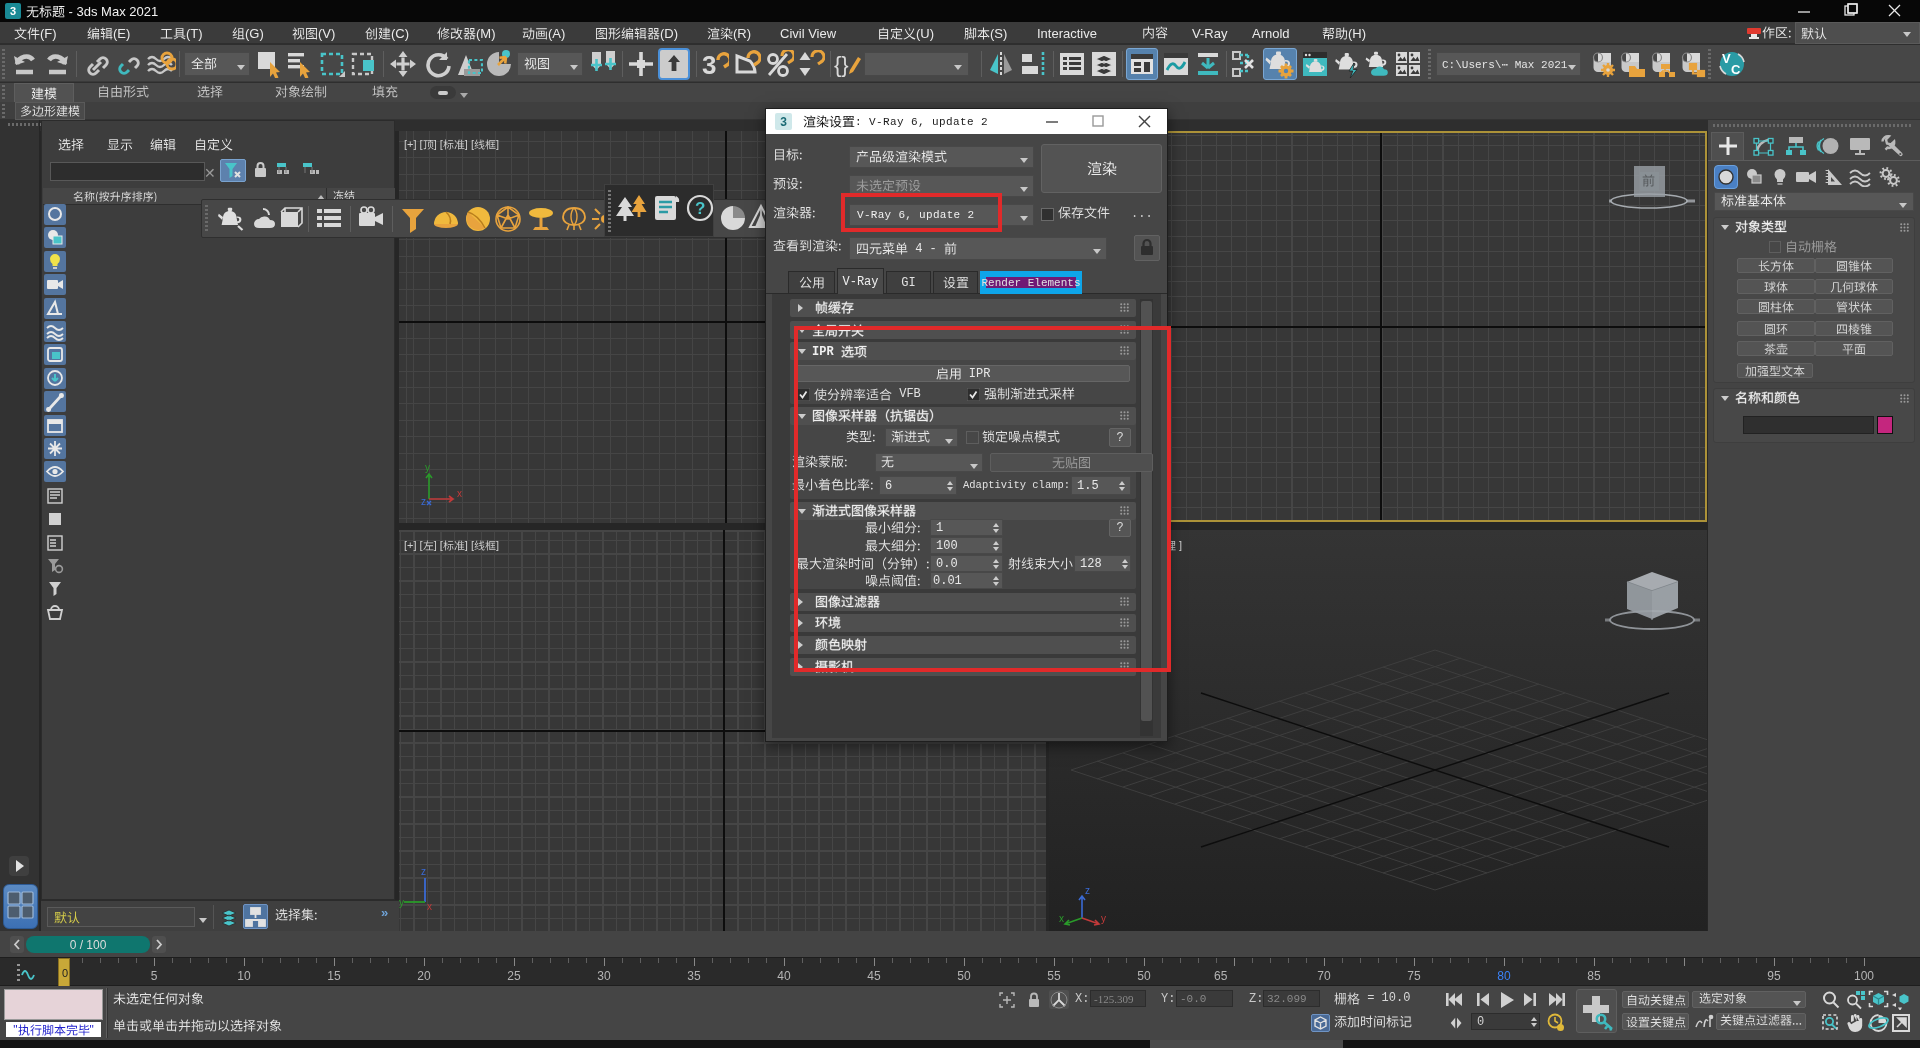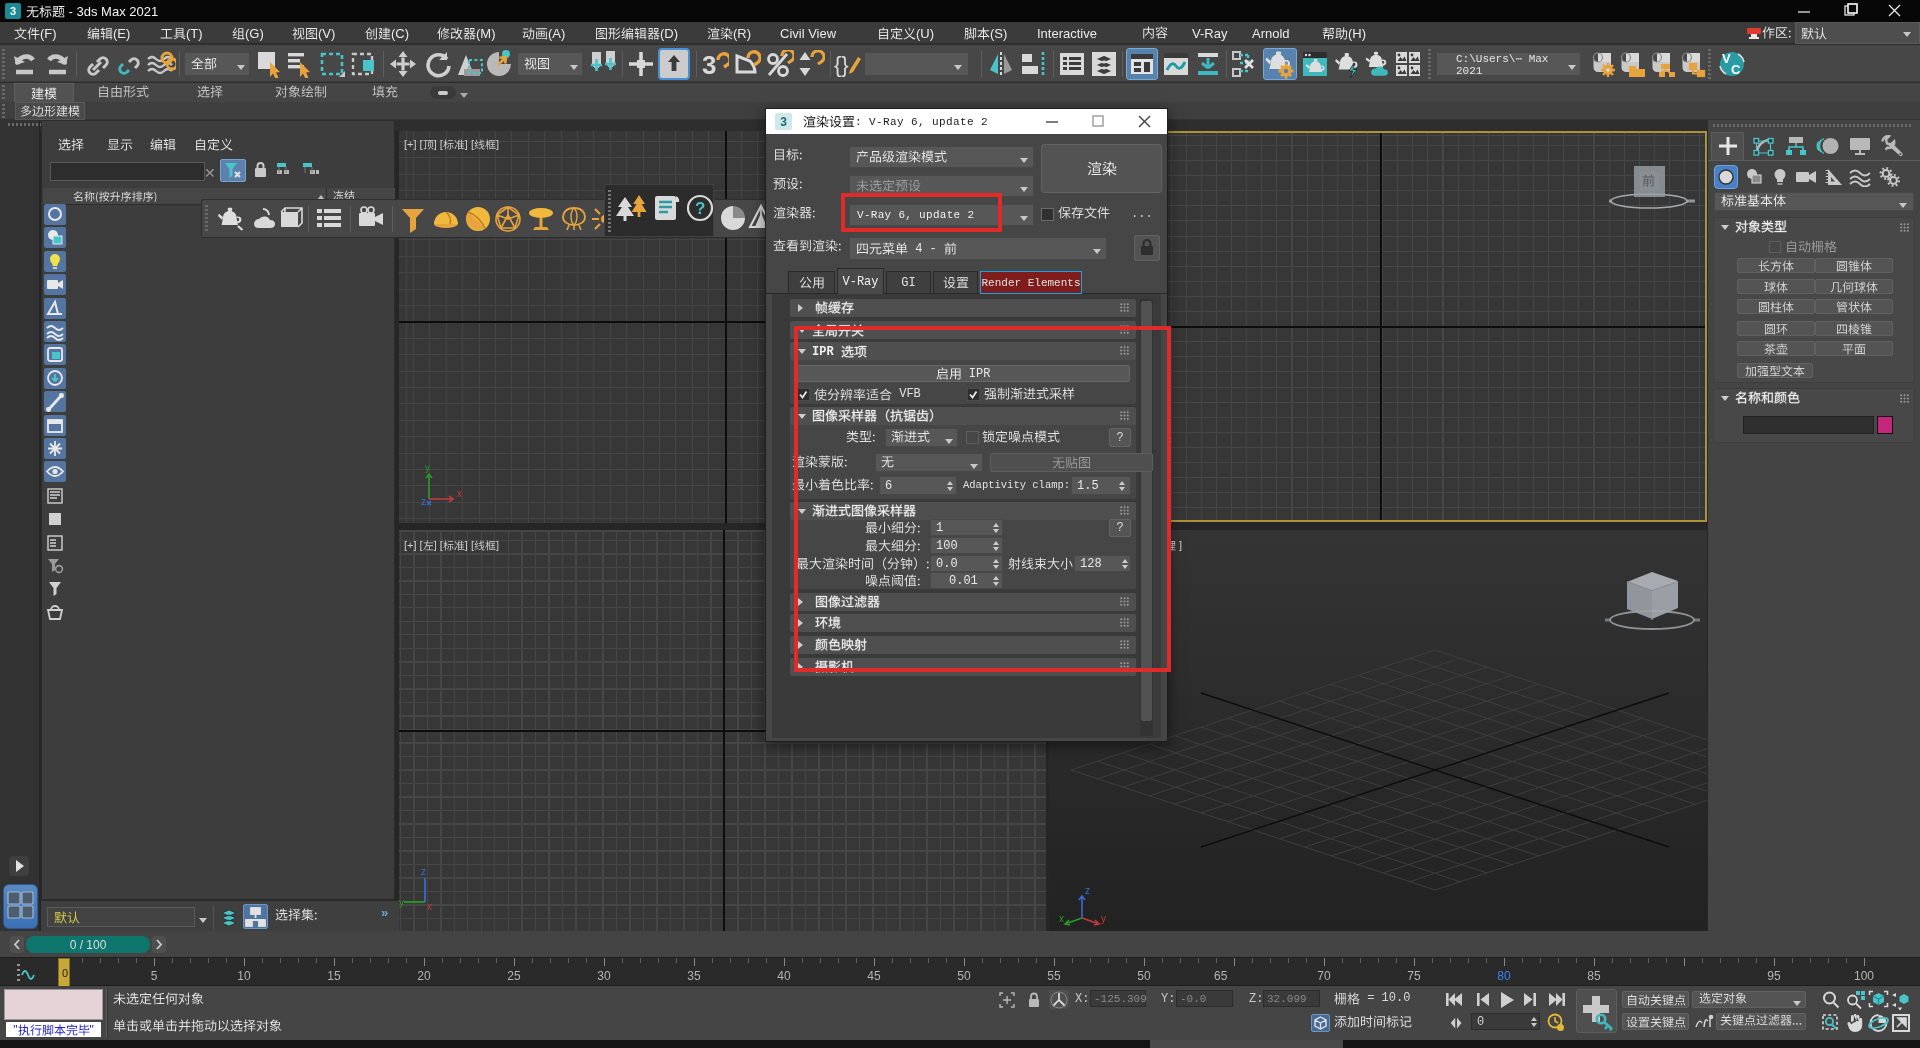"C:\Users\⋯ Max 2021" span { padding-left: 19px -> 5px }
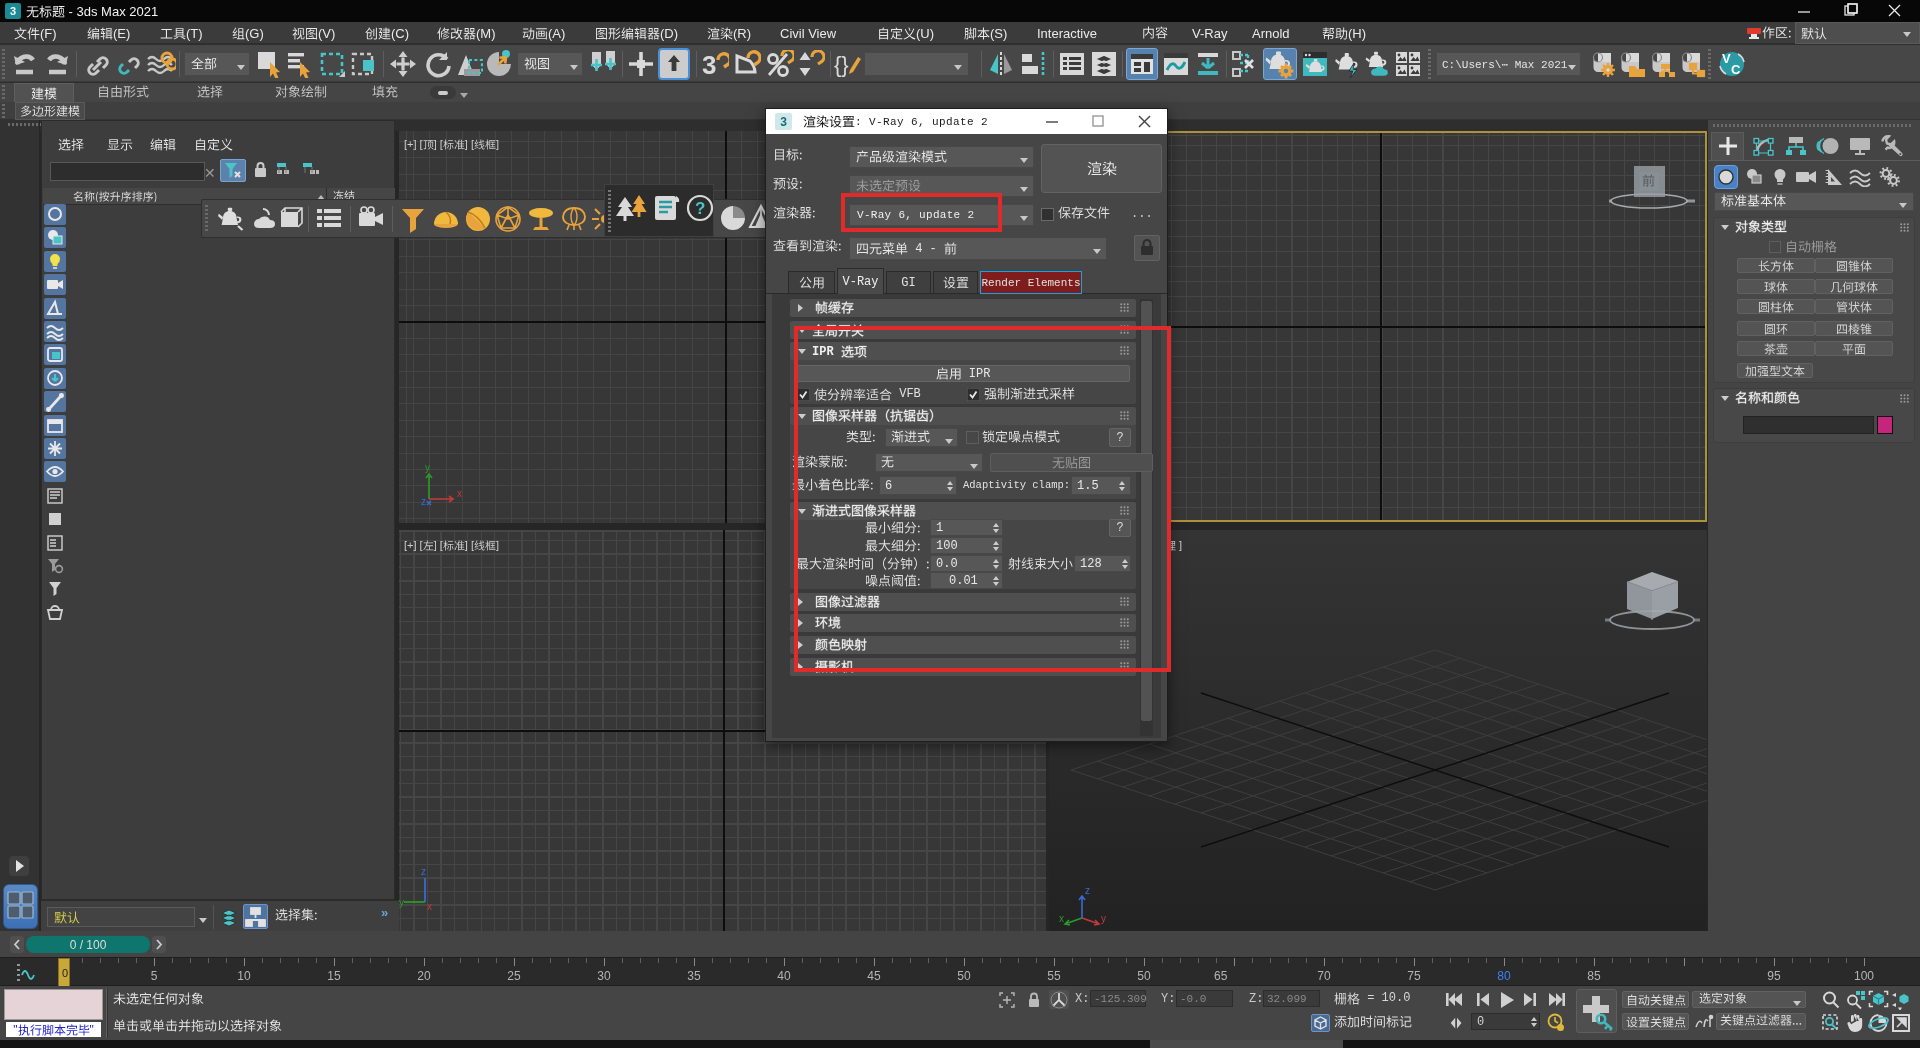"Render Elements" div.ab { background: #7f1d1d -> #701a75; border: 1px solid #0ea5e9 -> 6px solid #0ea5e9 }
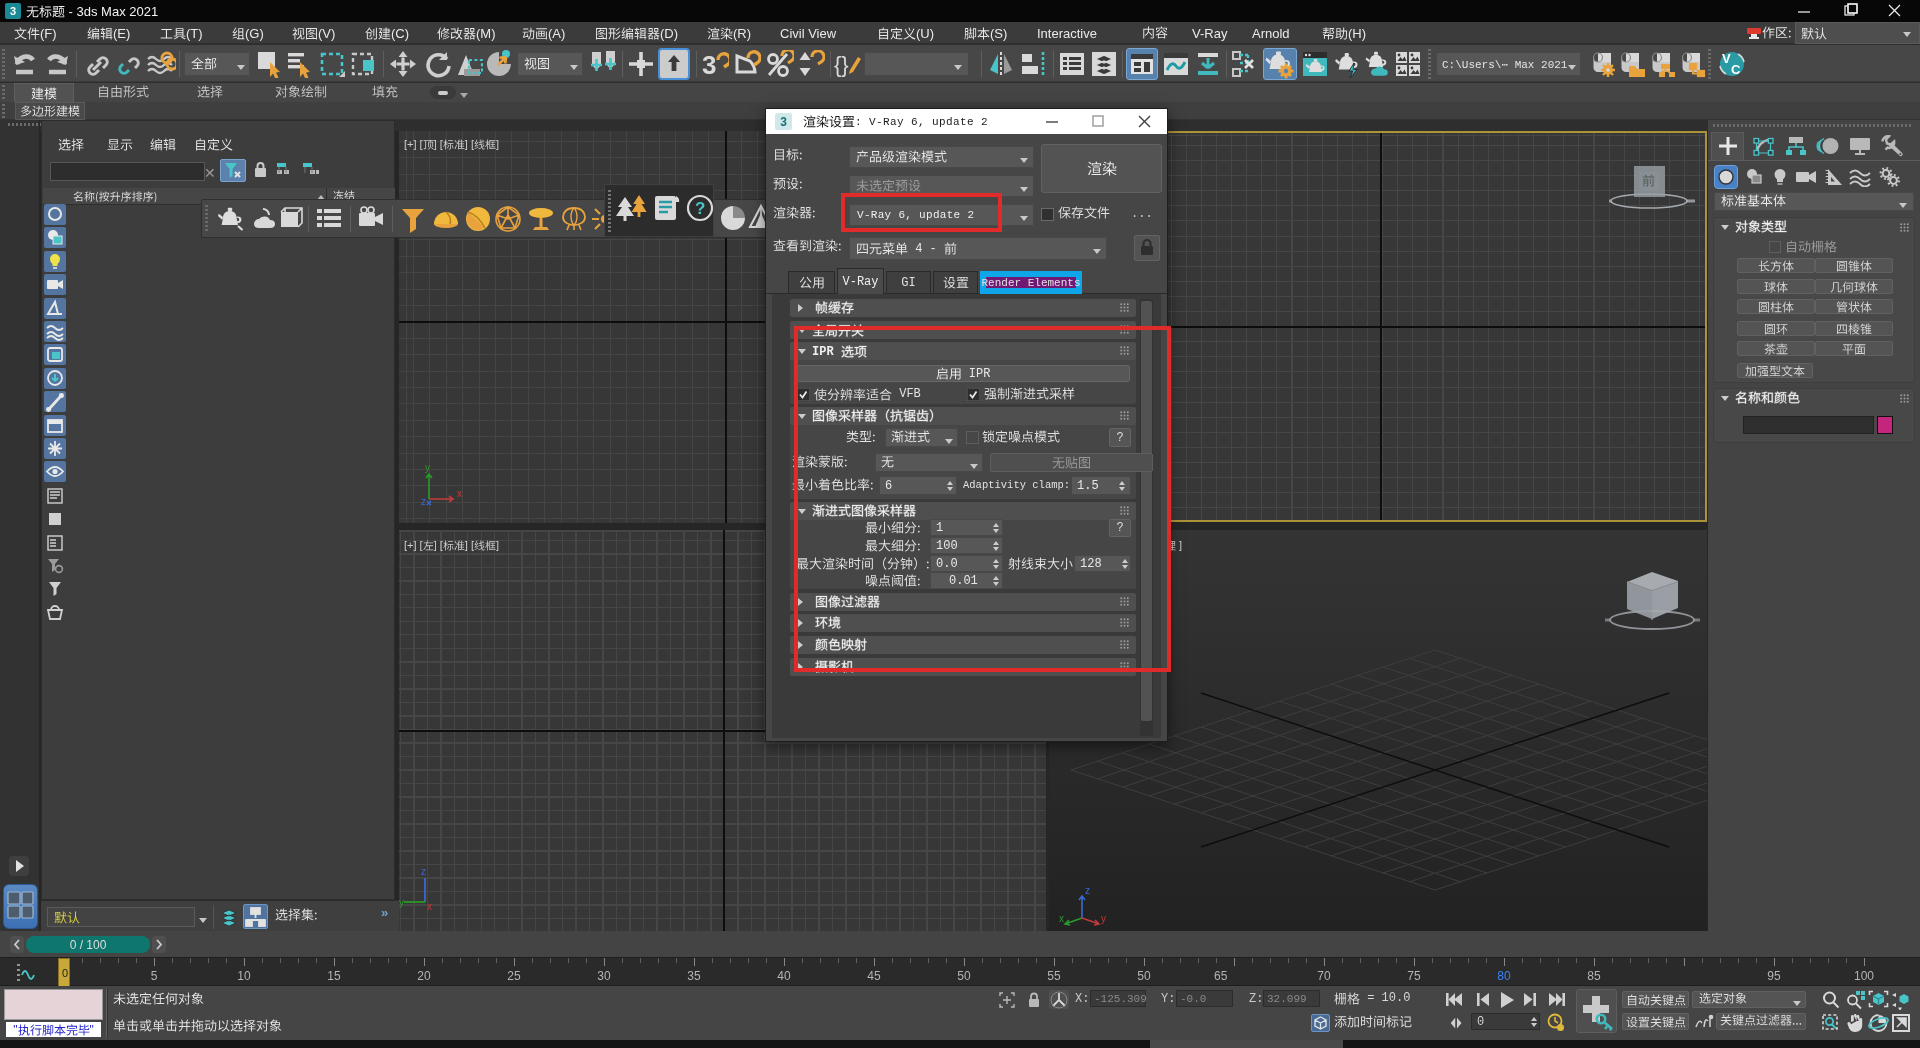"0.01" span.mono { padding-left: 18px -> 2px }
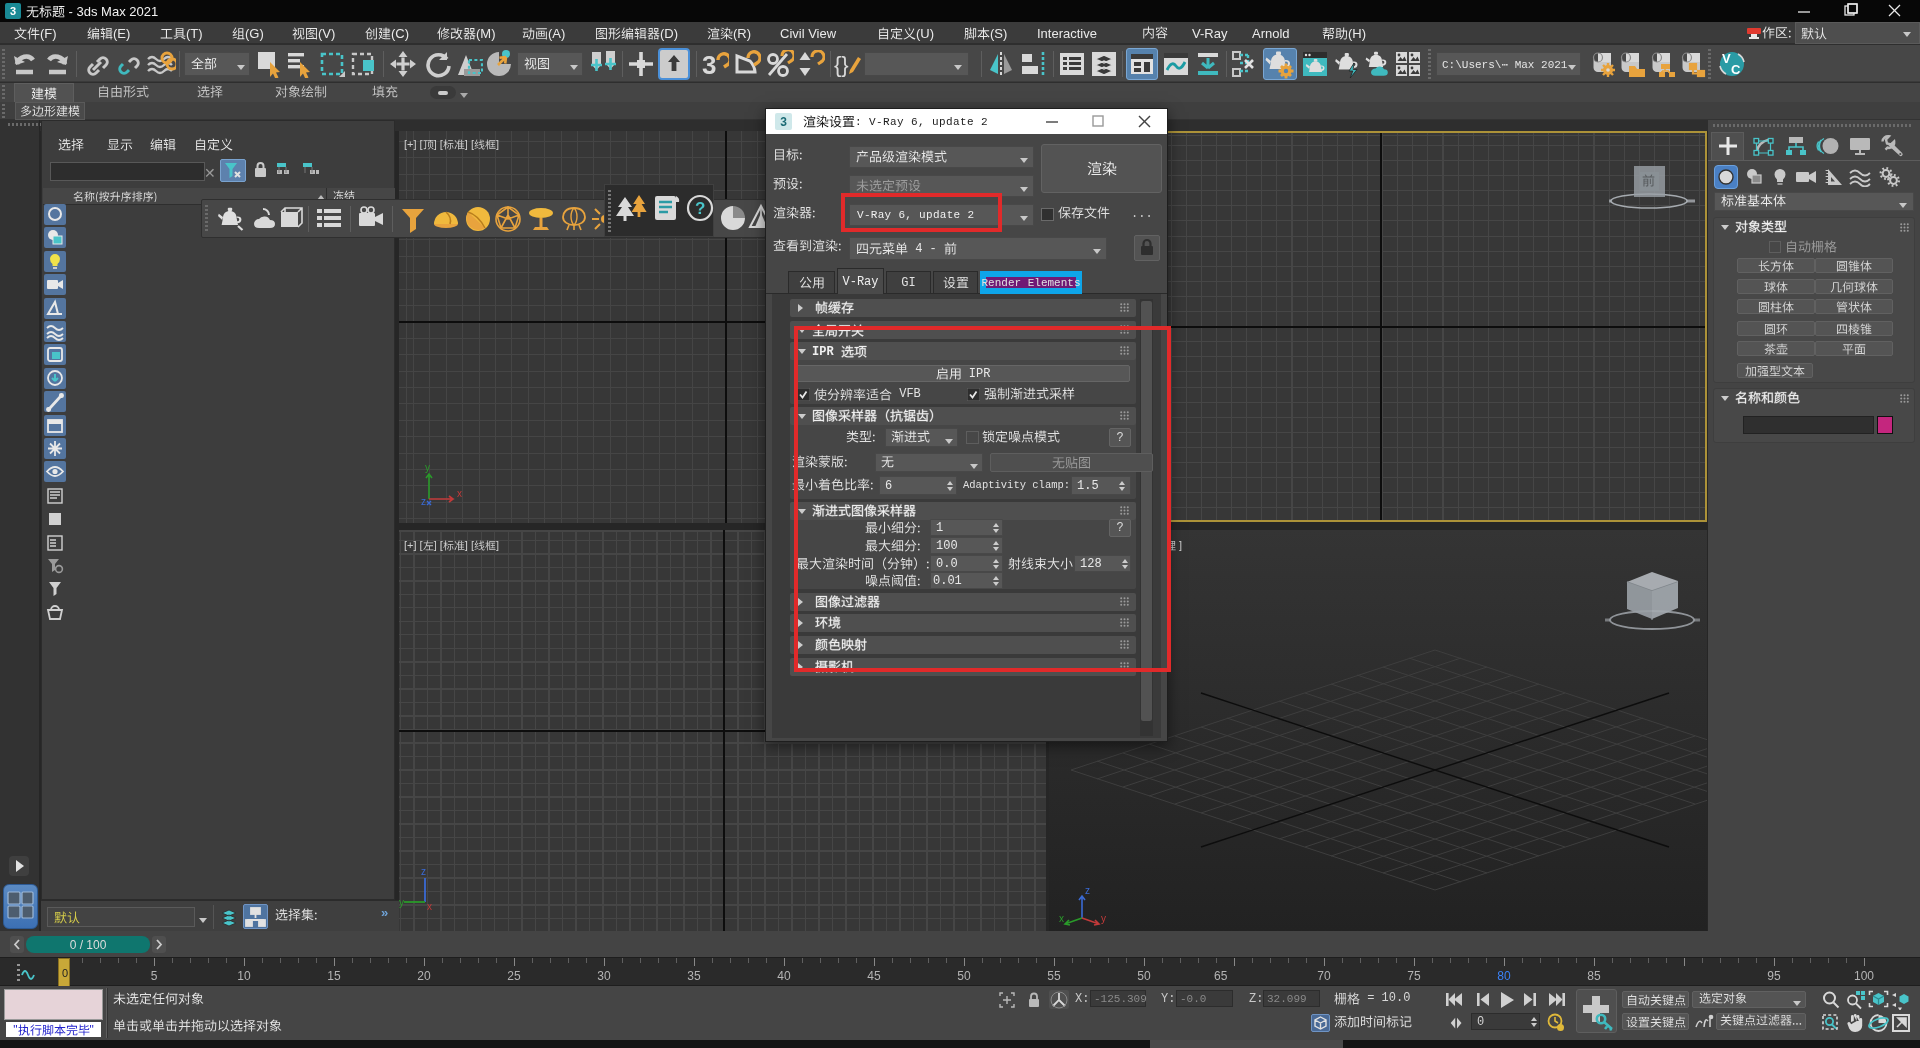"-125.309" div.ab { font-family: Liberation Mono, monospace -> Liberation Serif, serif }
